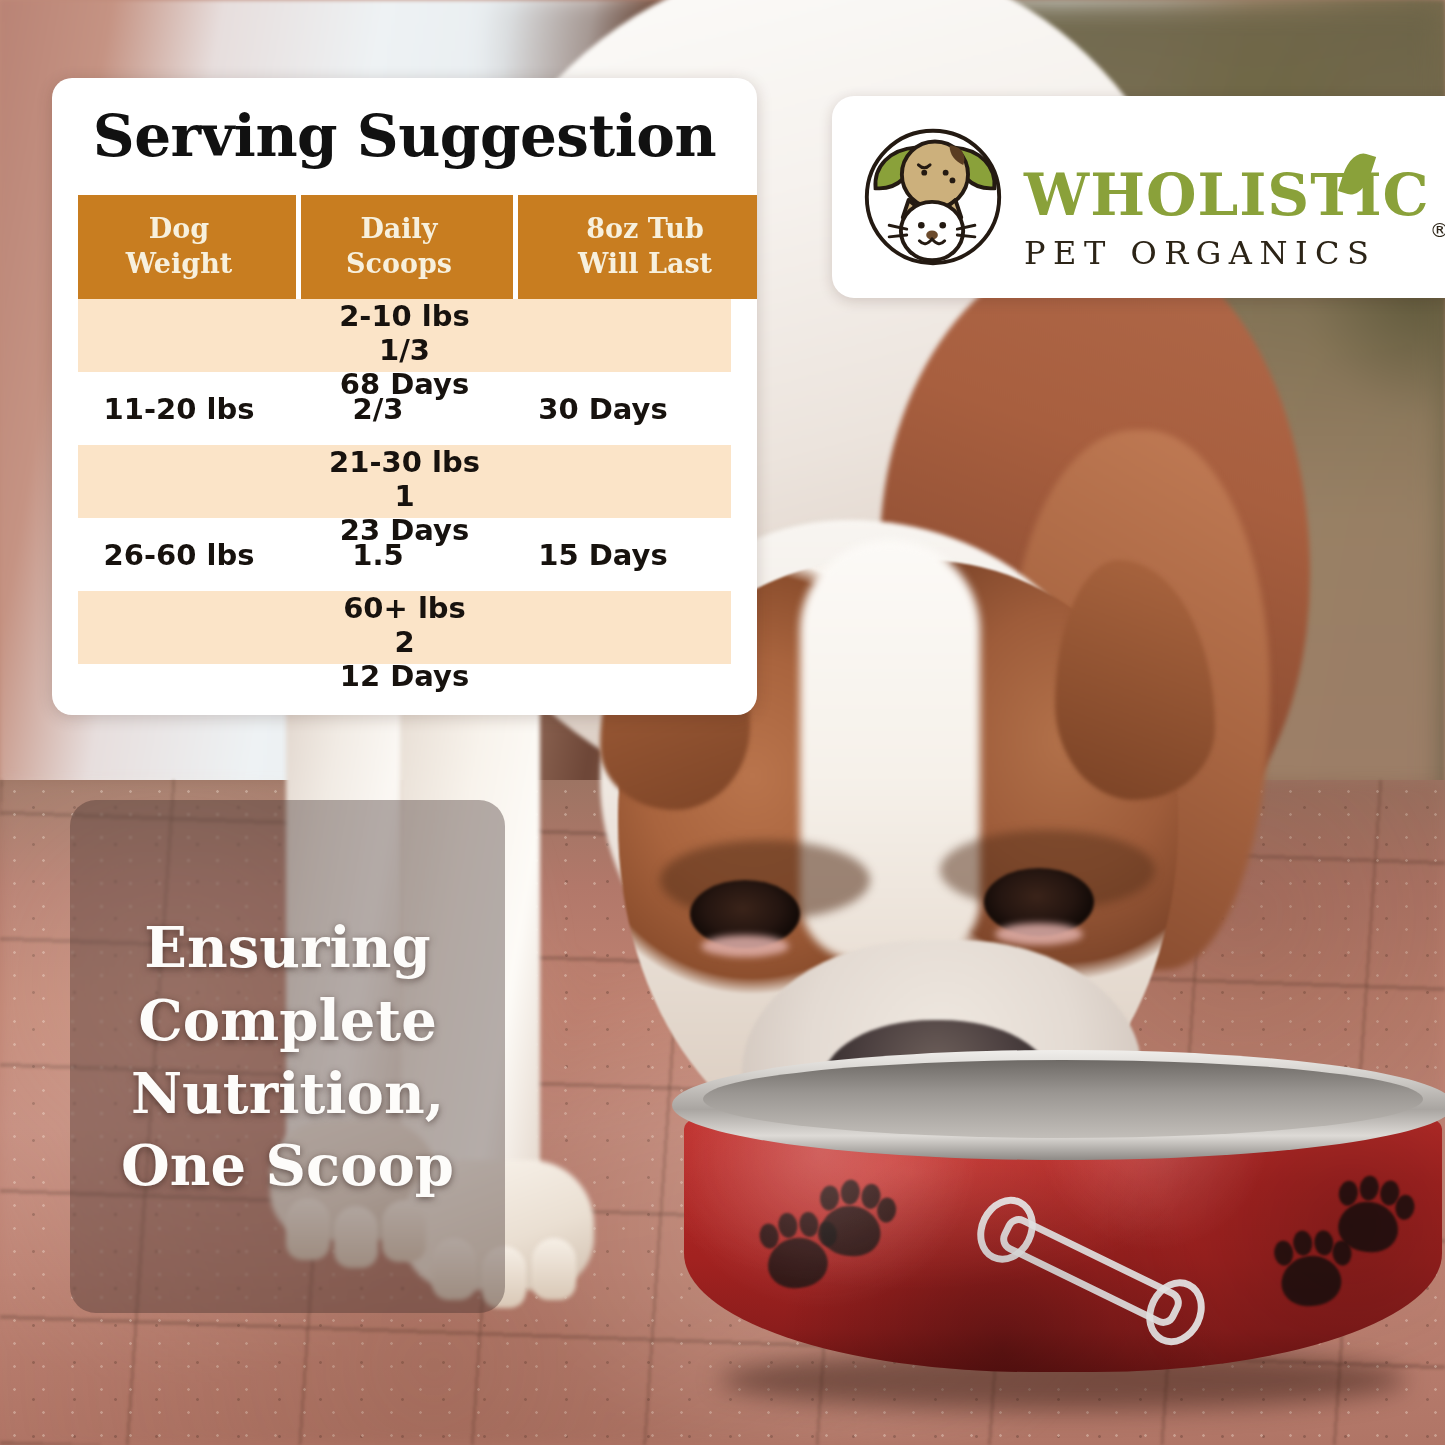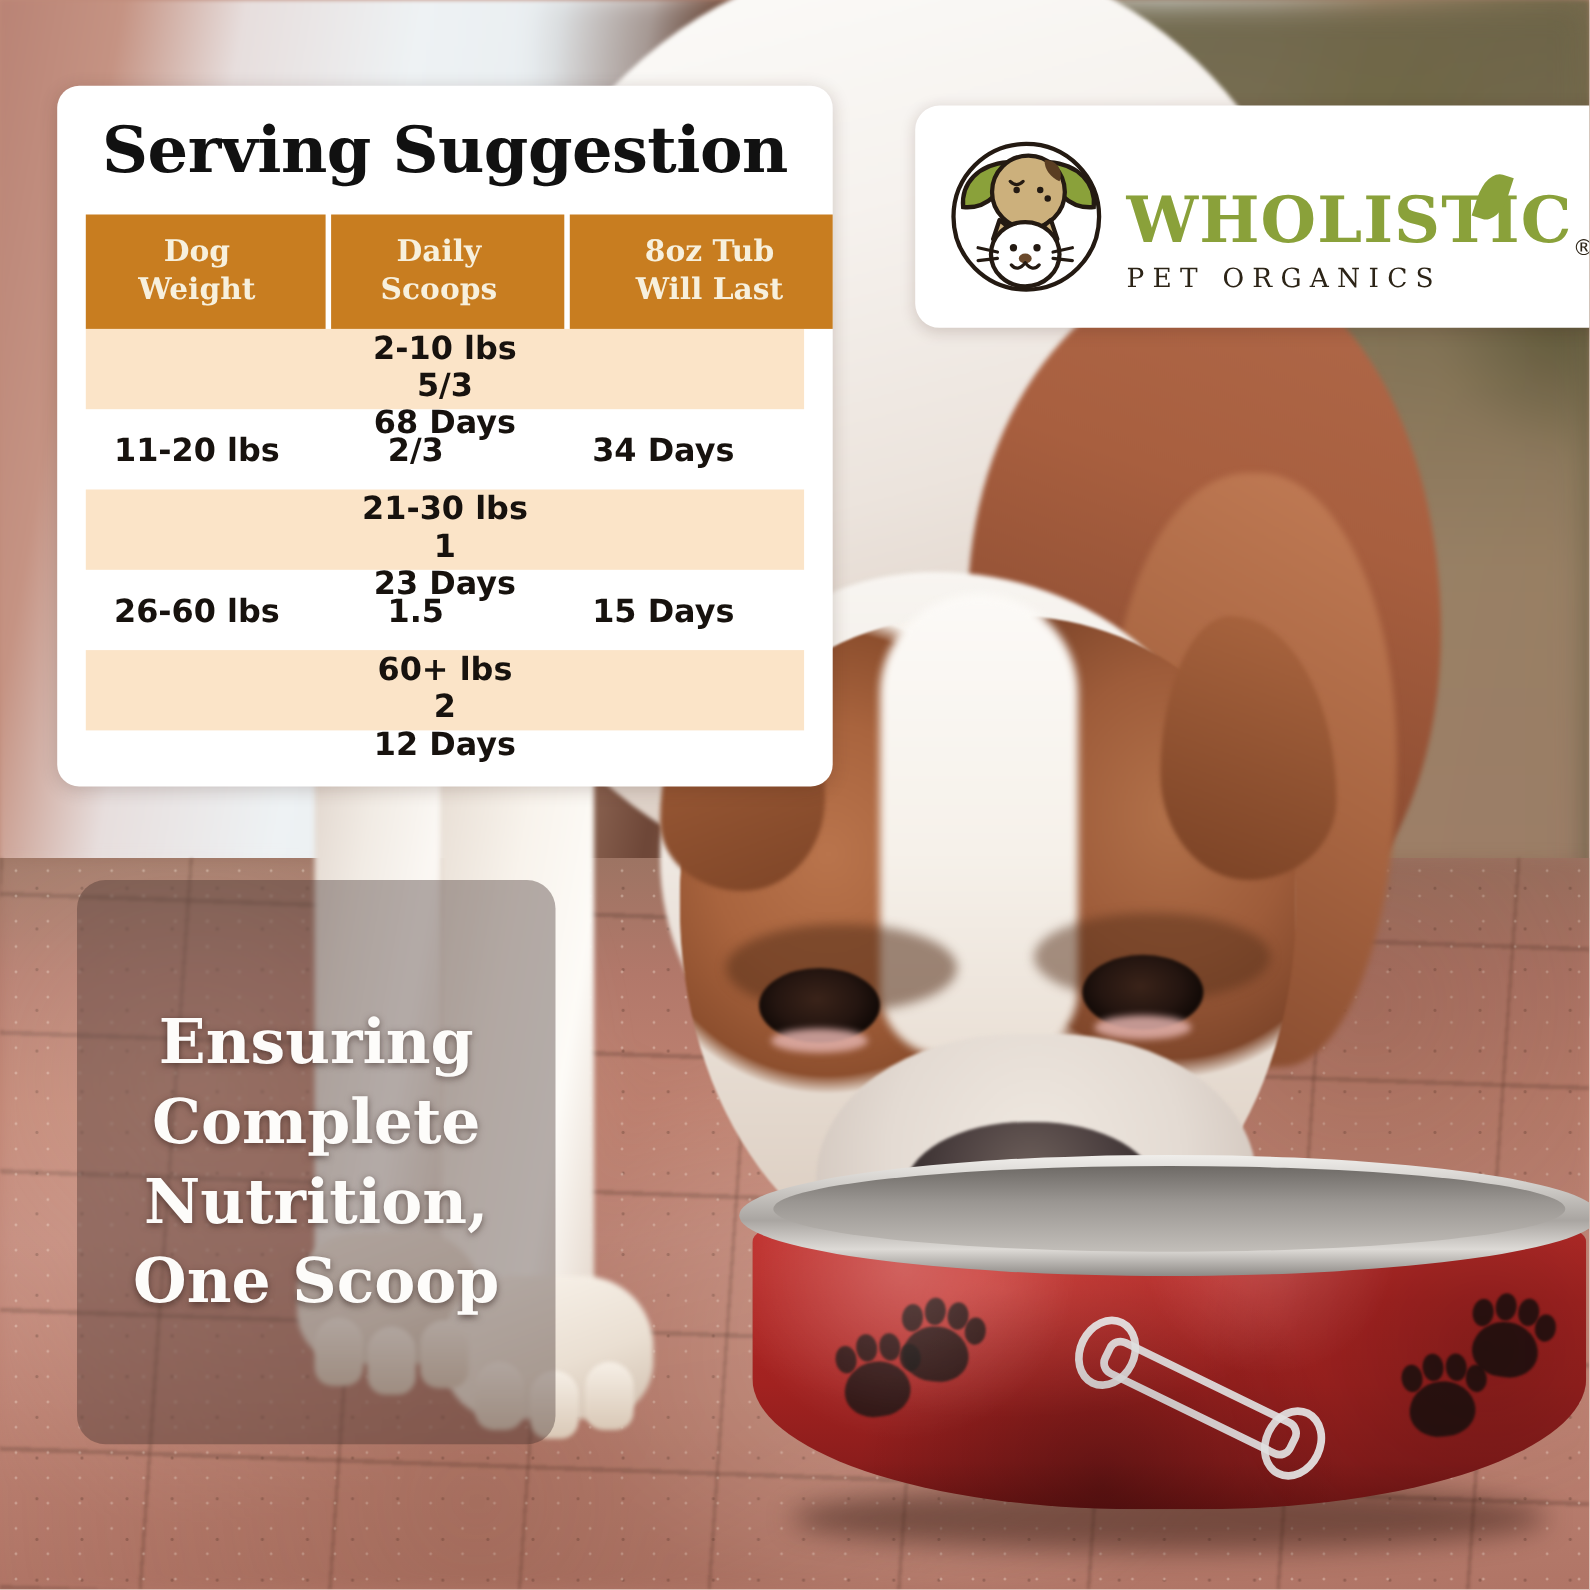"PET ORGANICS" .logo-sub { font-size: 24px -> 32px }
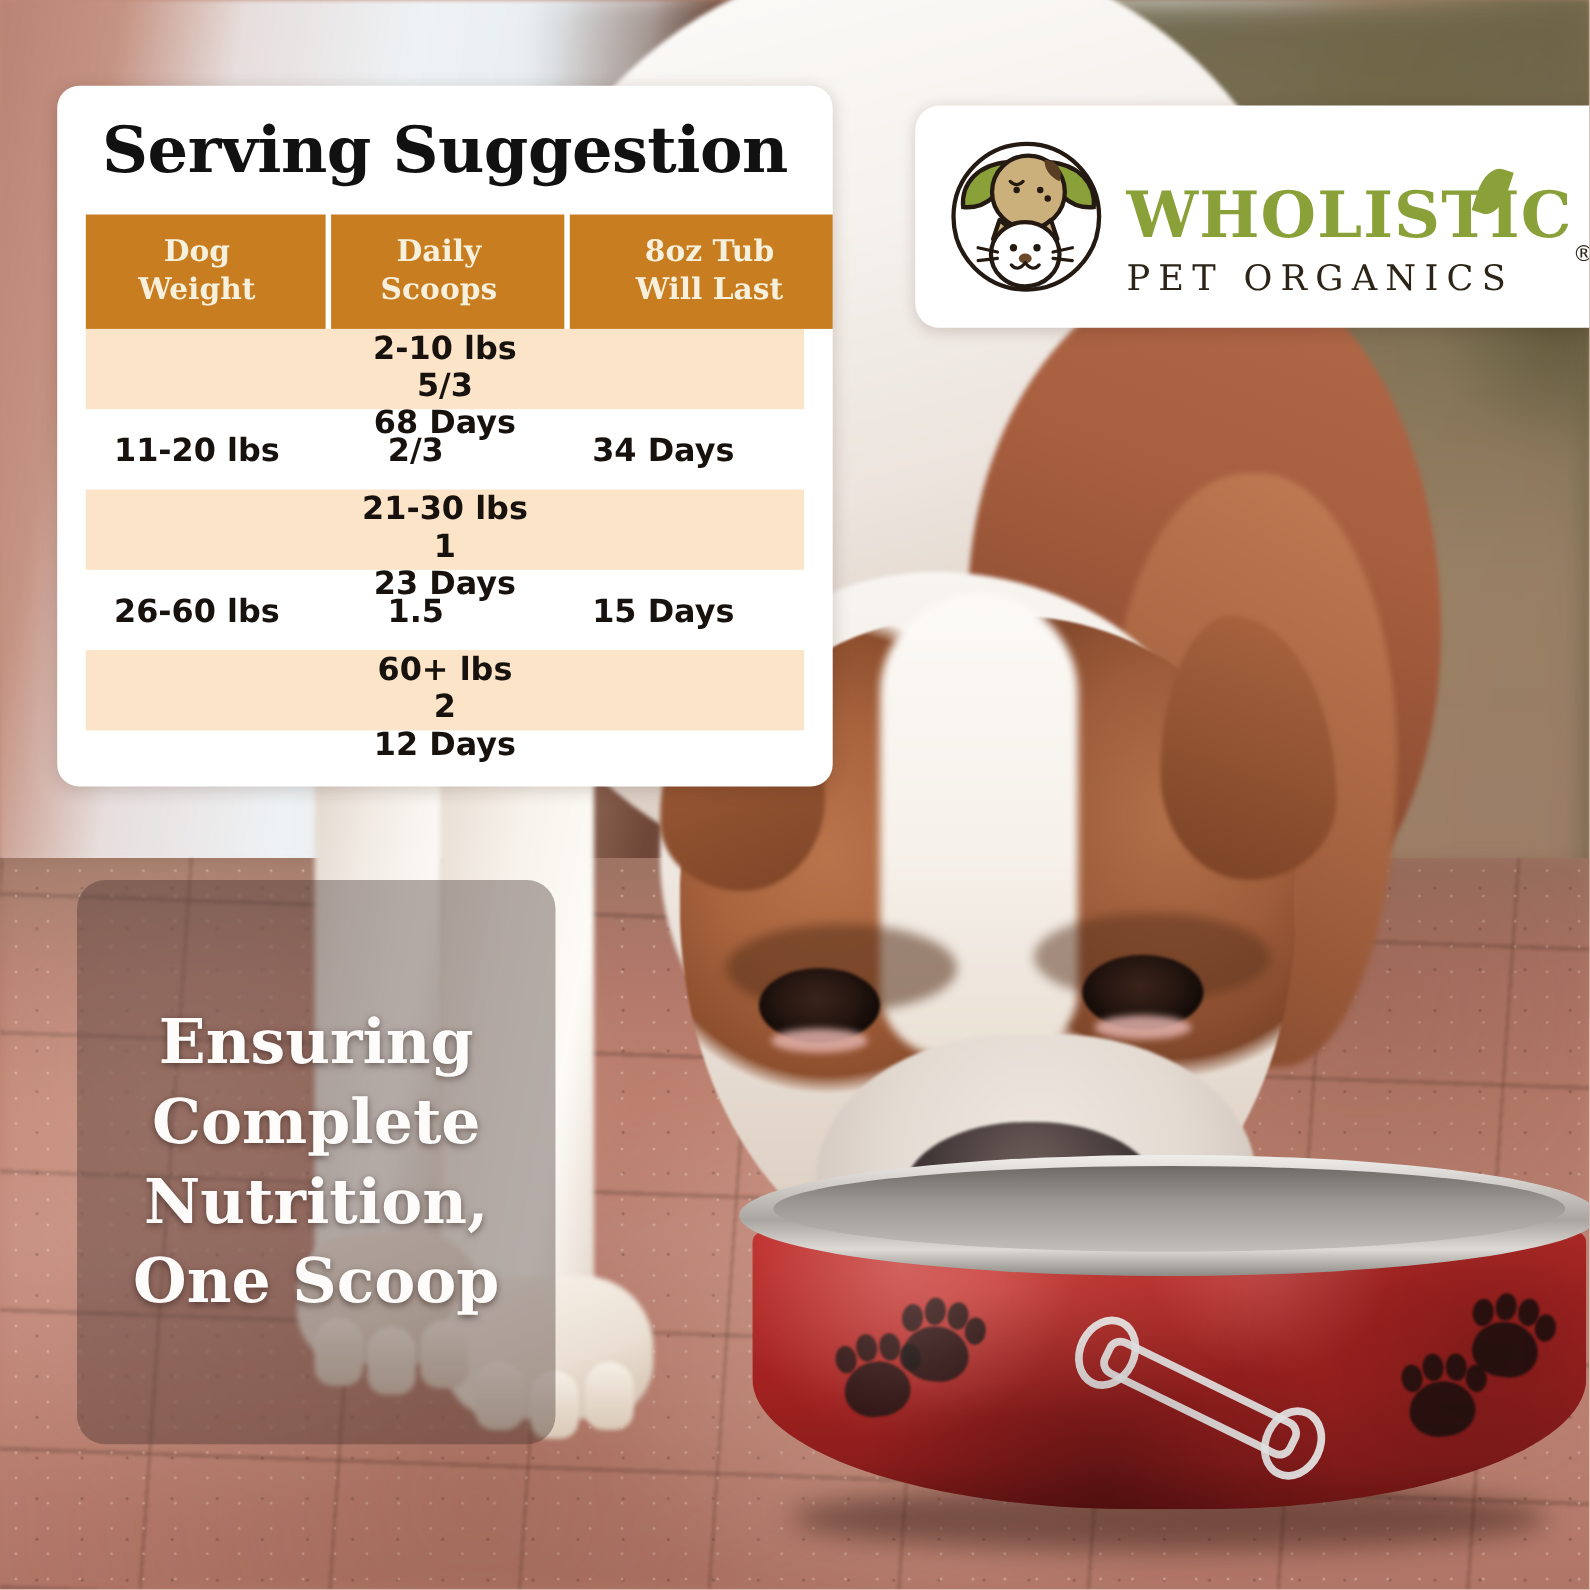"5/3" div.td { text: 5/3 -> 1/3 }
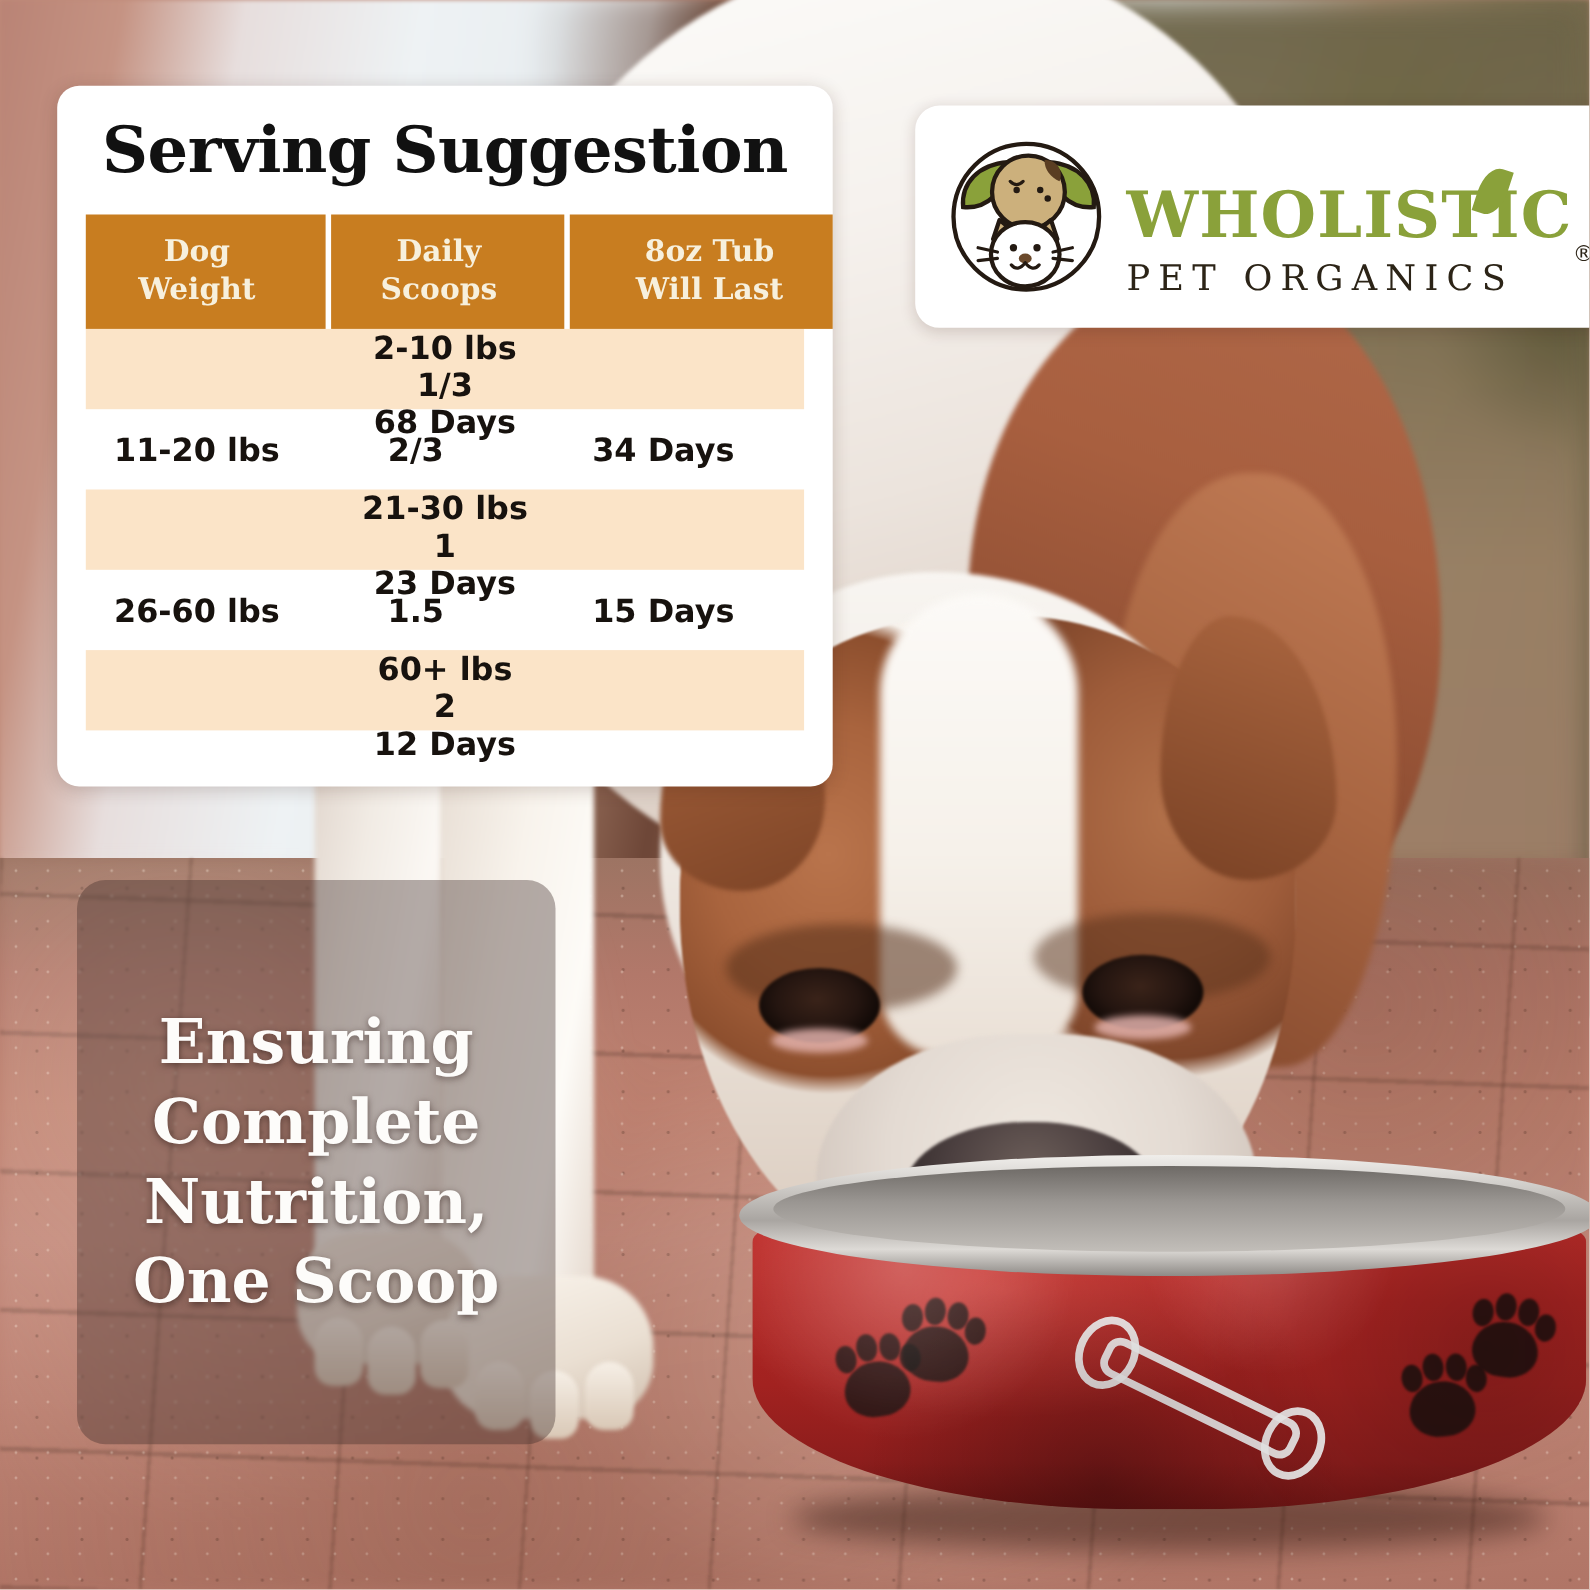"34 Days" div.td { text: 34 -> 30 }
